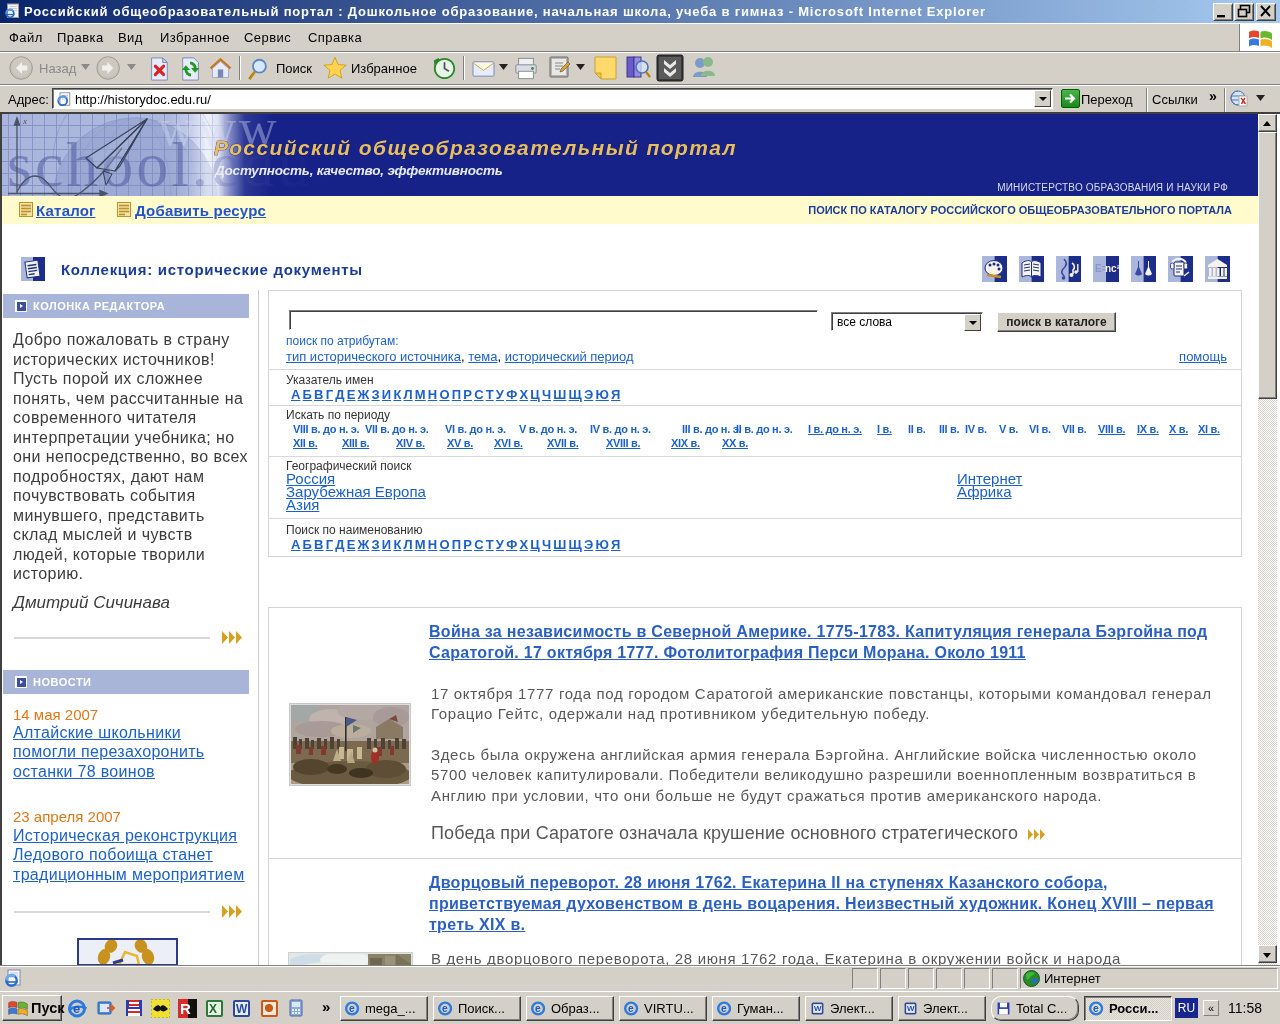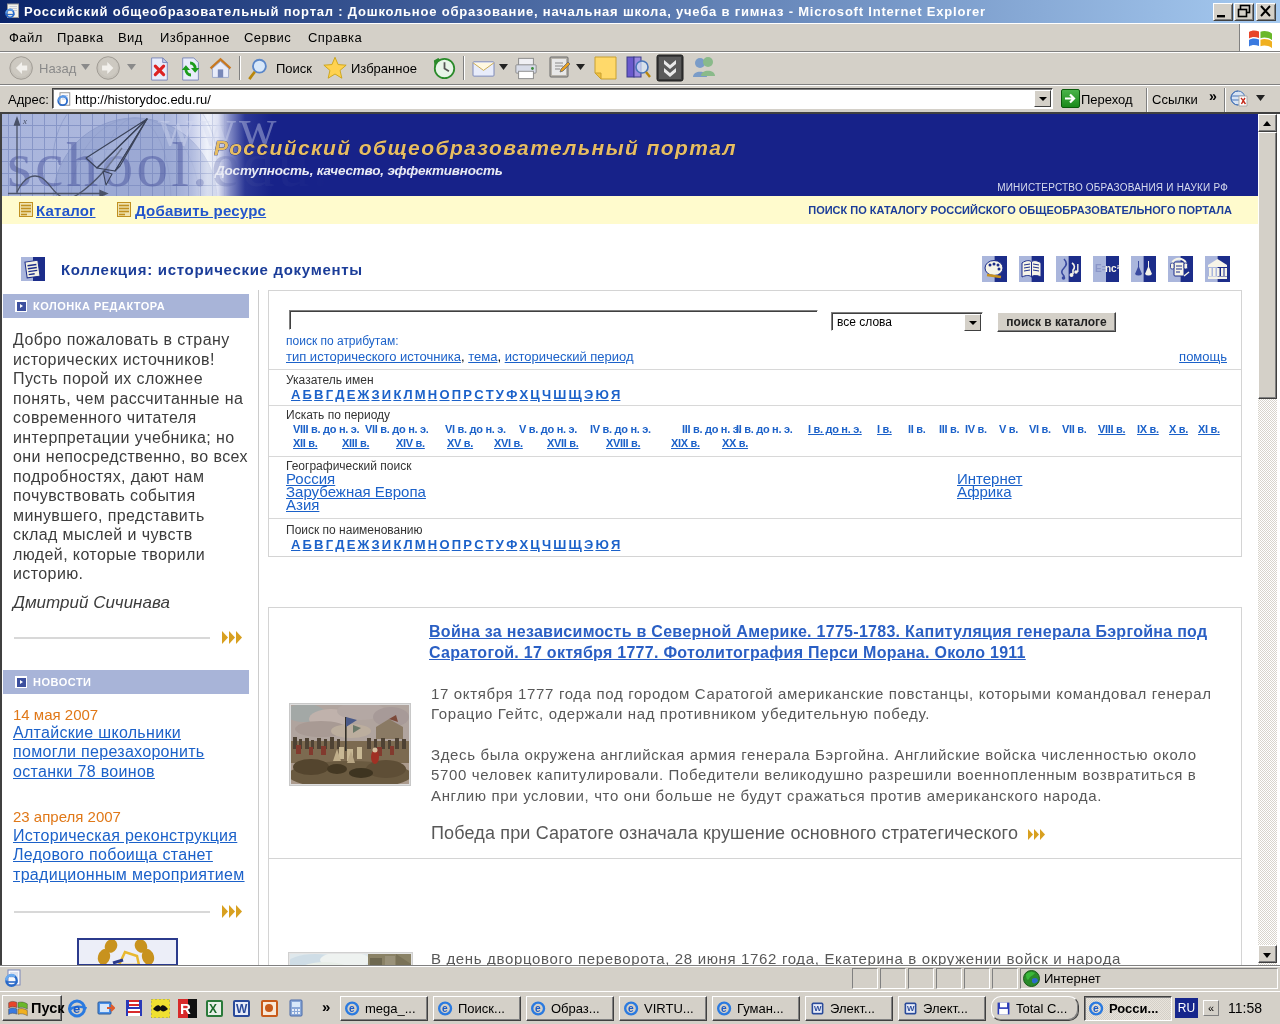"Дворцовый переворот. 28 июня 1762." div.abs { html: none -> <div><a>Дворцовый переворот. 28 июня 1762. Екатерина II на ступенях Казанского собора, приветствуемая духовенством в день воцарения. Неизвестный художник. Конец XVIII – первая треть XIX в.</a></div> }
